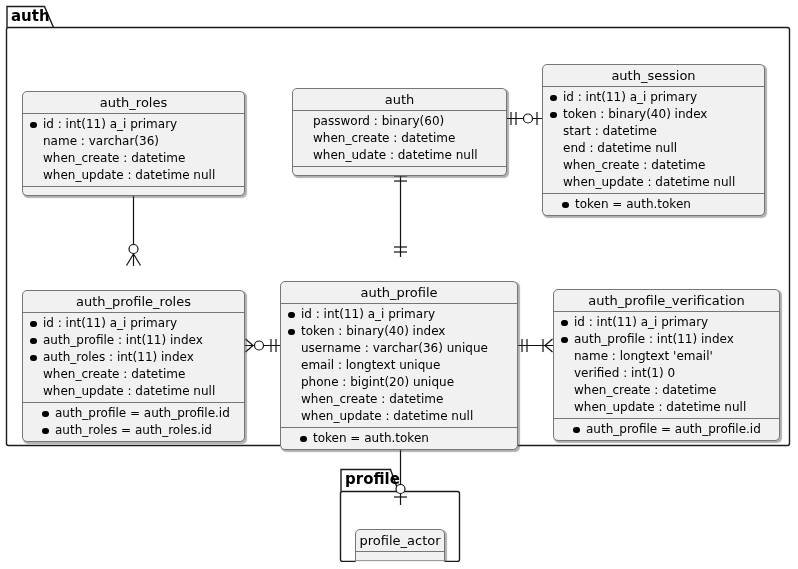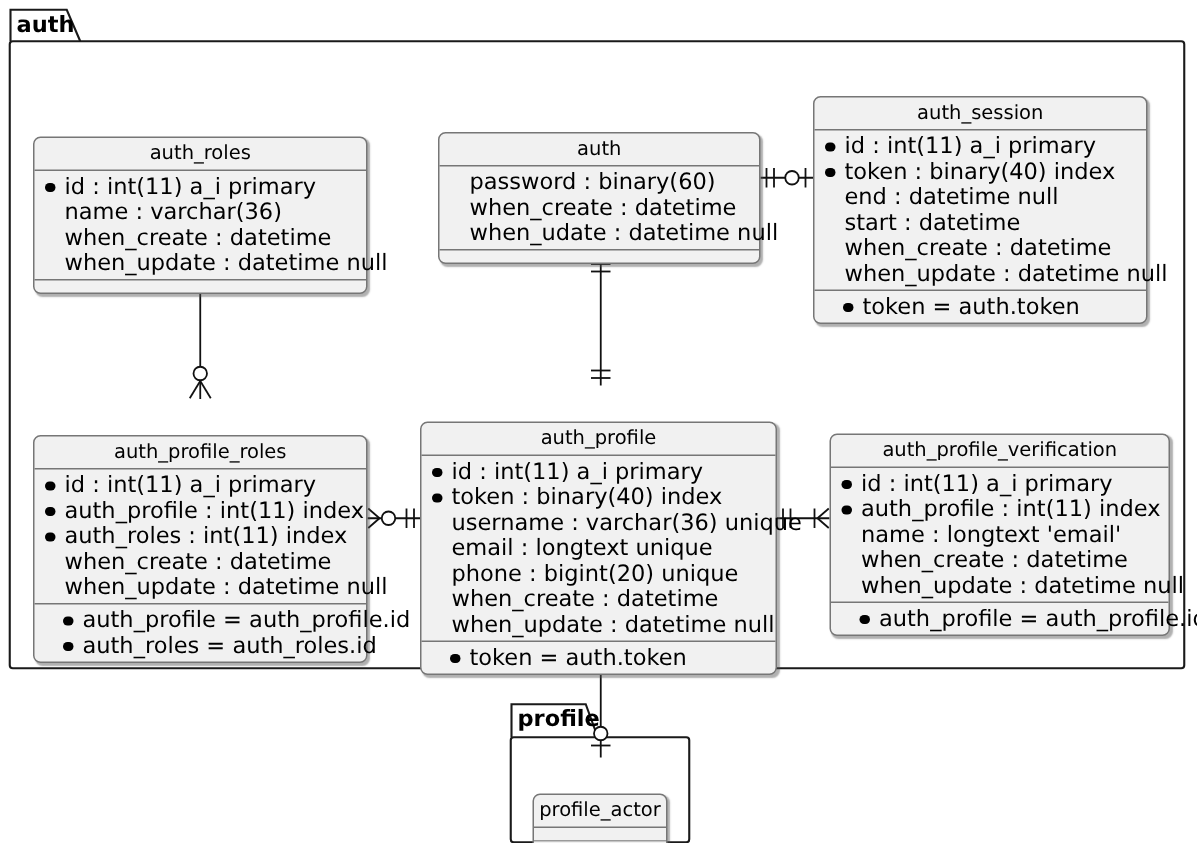"id : int(11) a_i primary" .attr { font-size: 15px -> 12px }
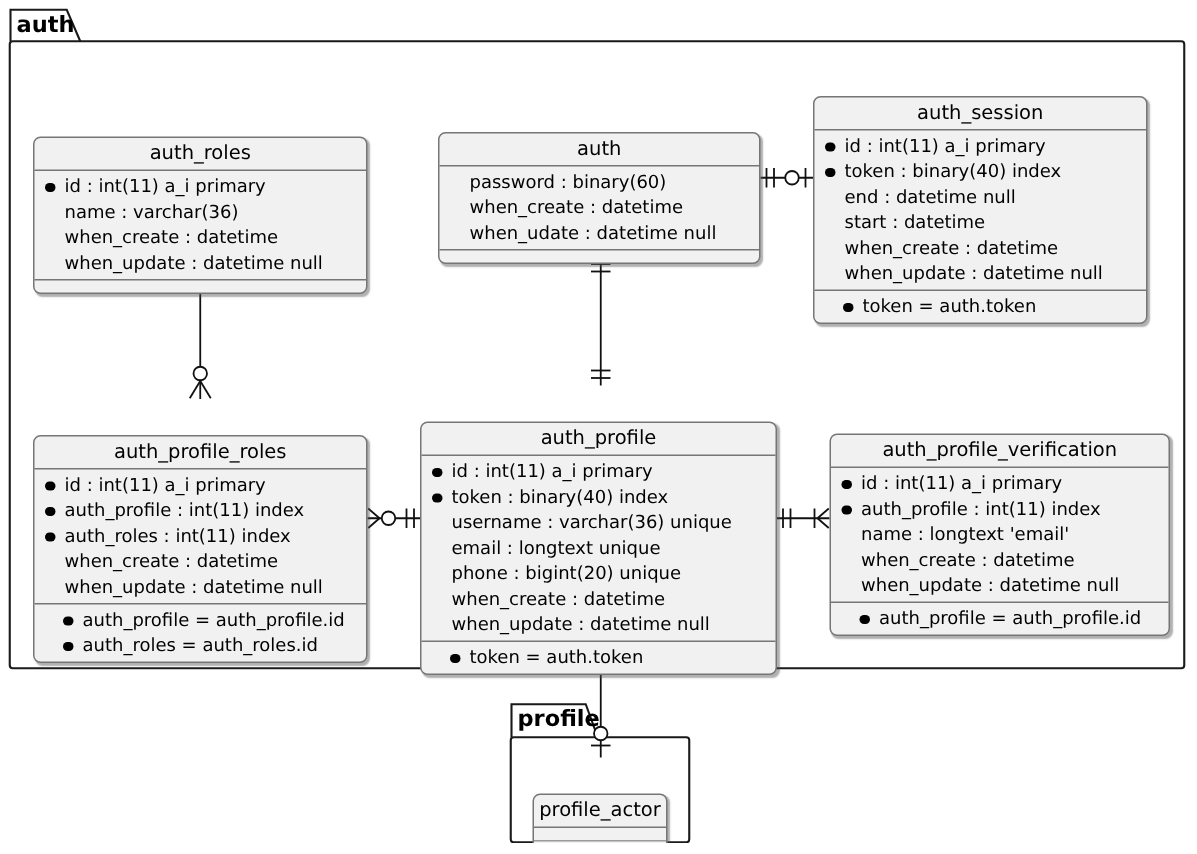"end : datetime null" div.attr { order: before "start : datetime" -> after "start : datetime" }
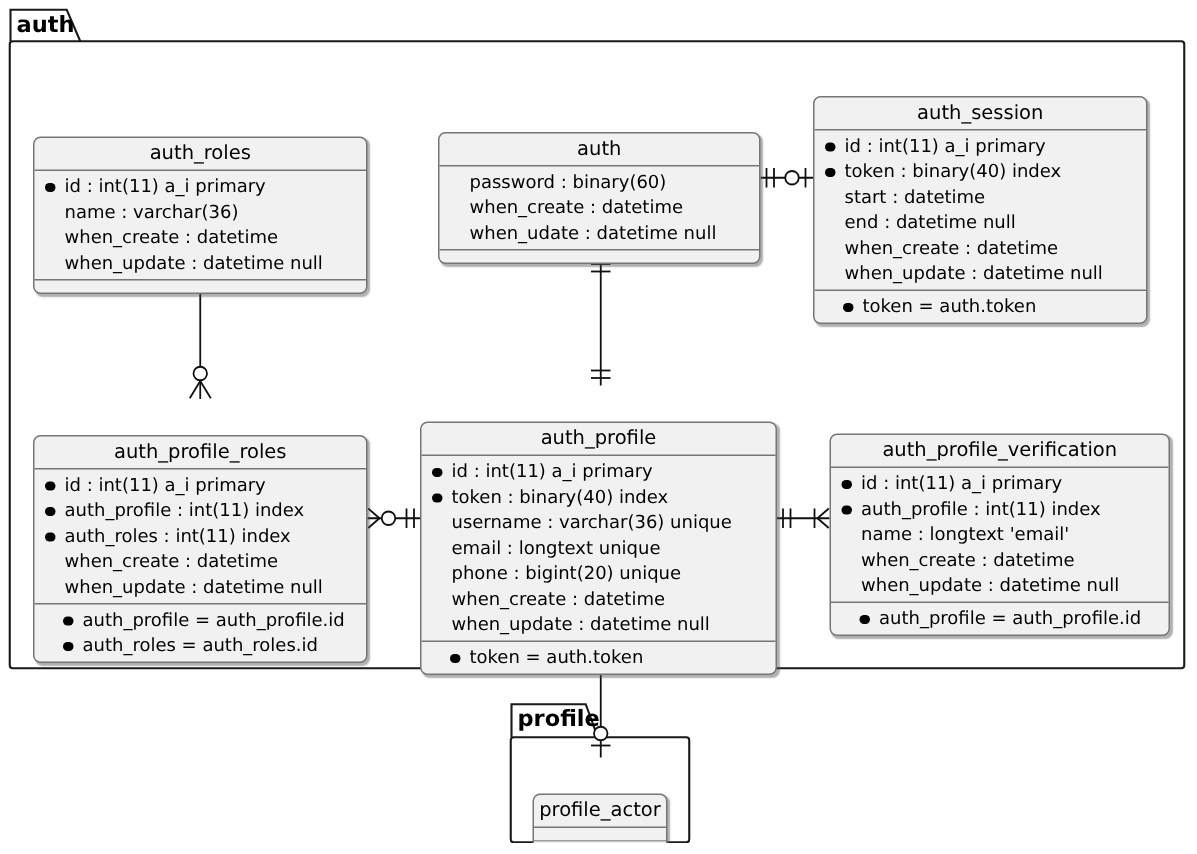"verified : int(1) 0" div.attr { html: none -> <div>verified : int(1) 0</div> }
